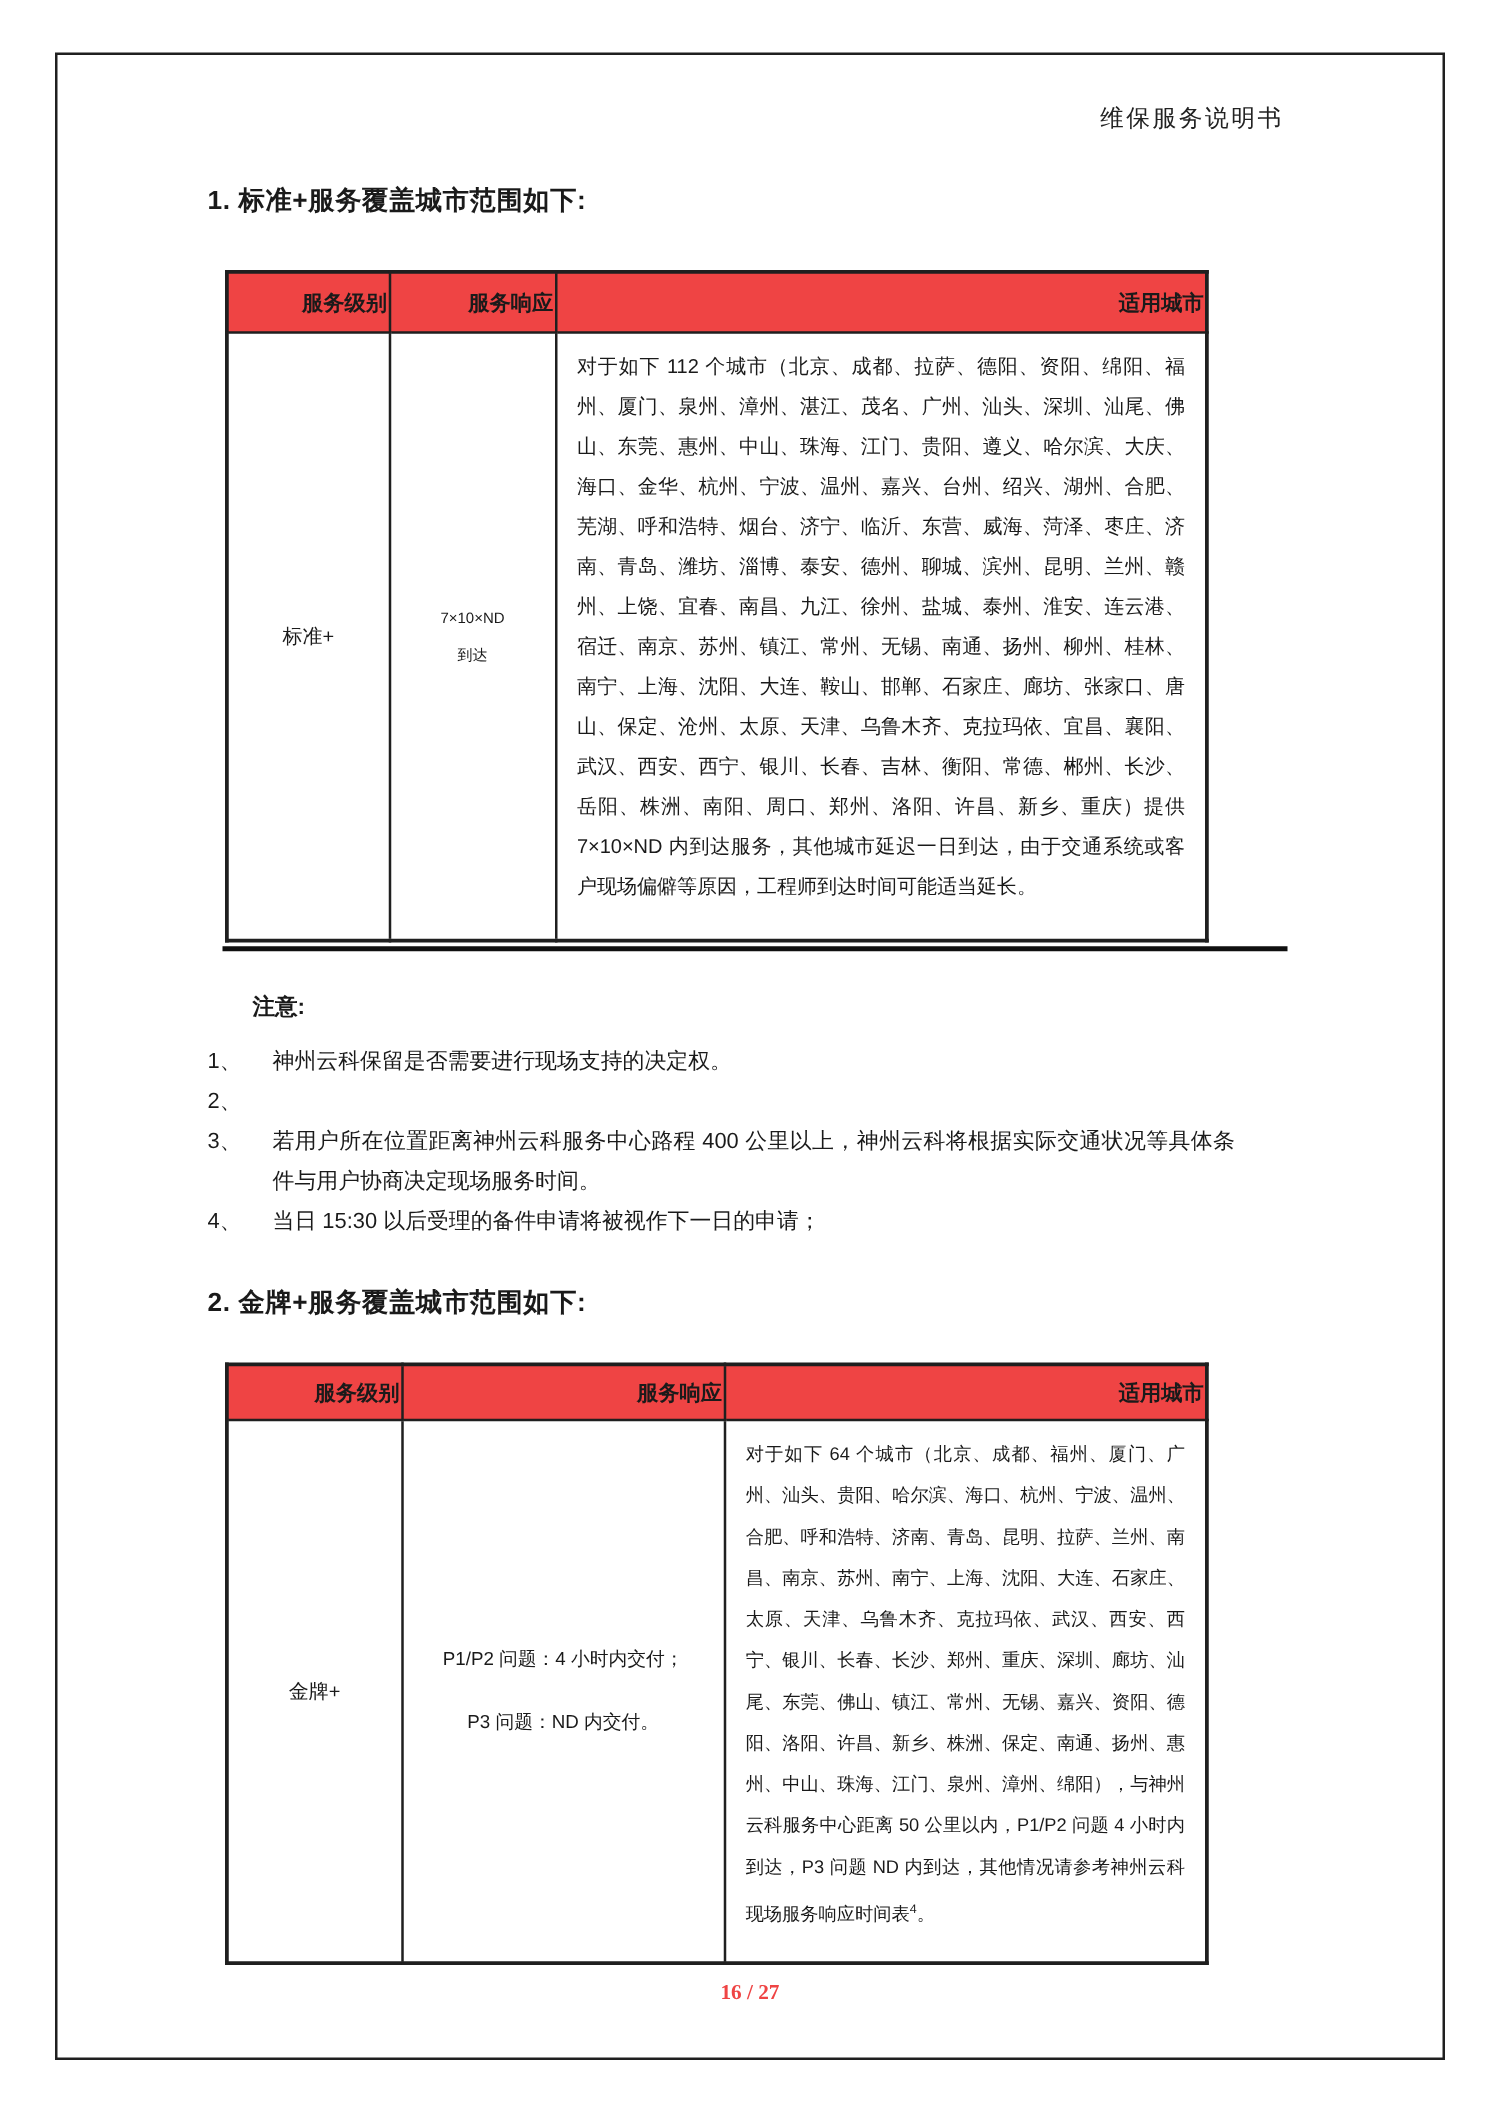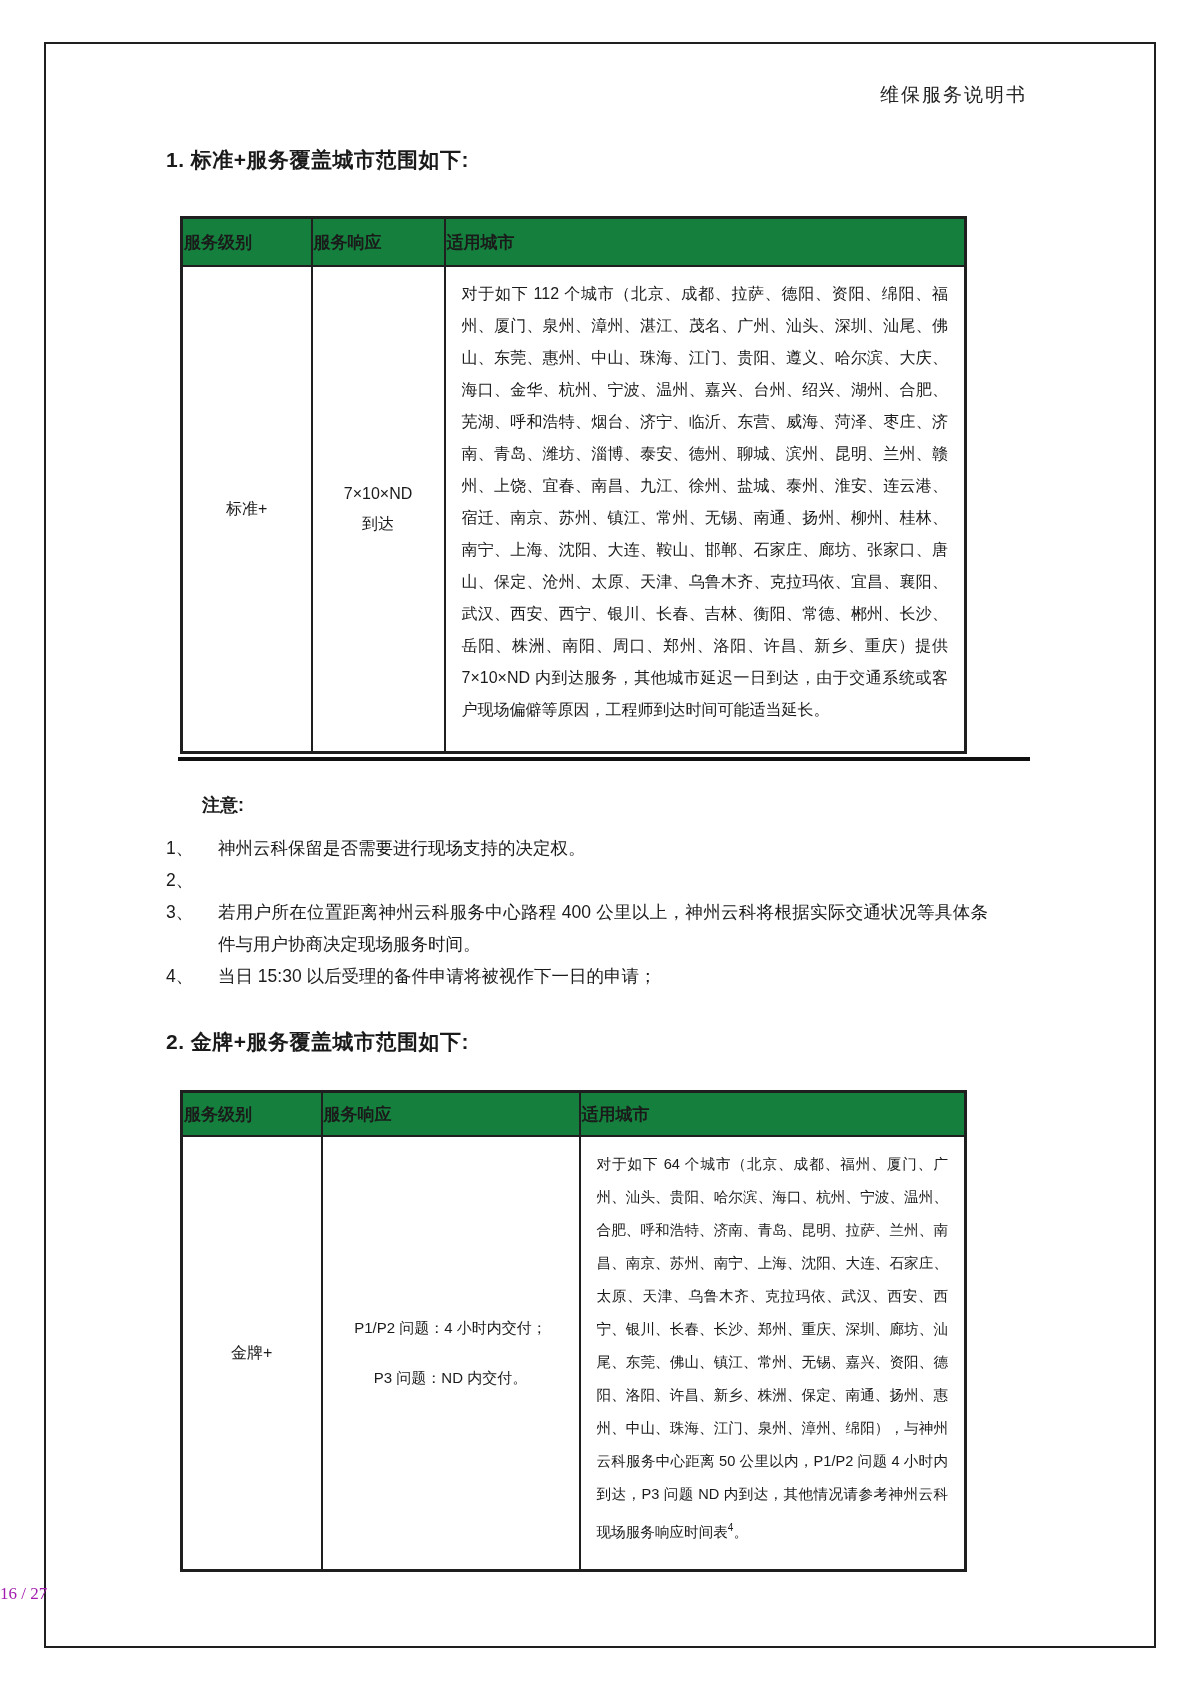"服务级别" table.svc th { background: #15803d -> #ef4444; text-align: left -> right }
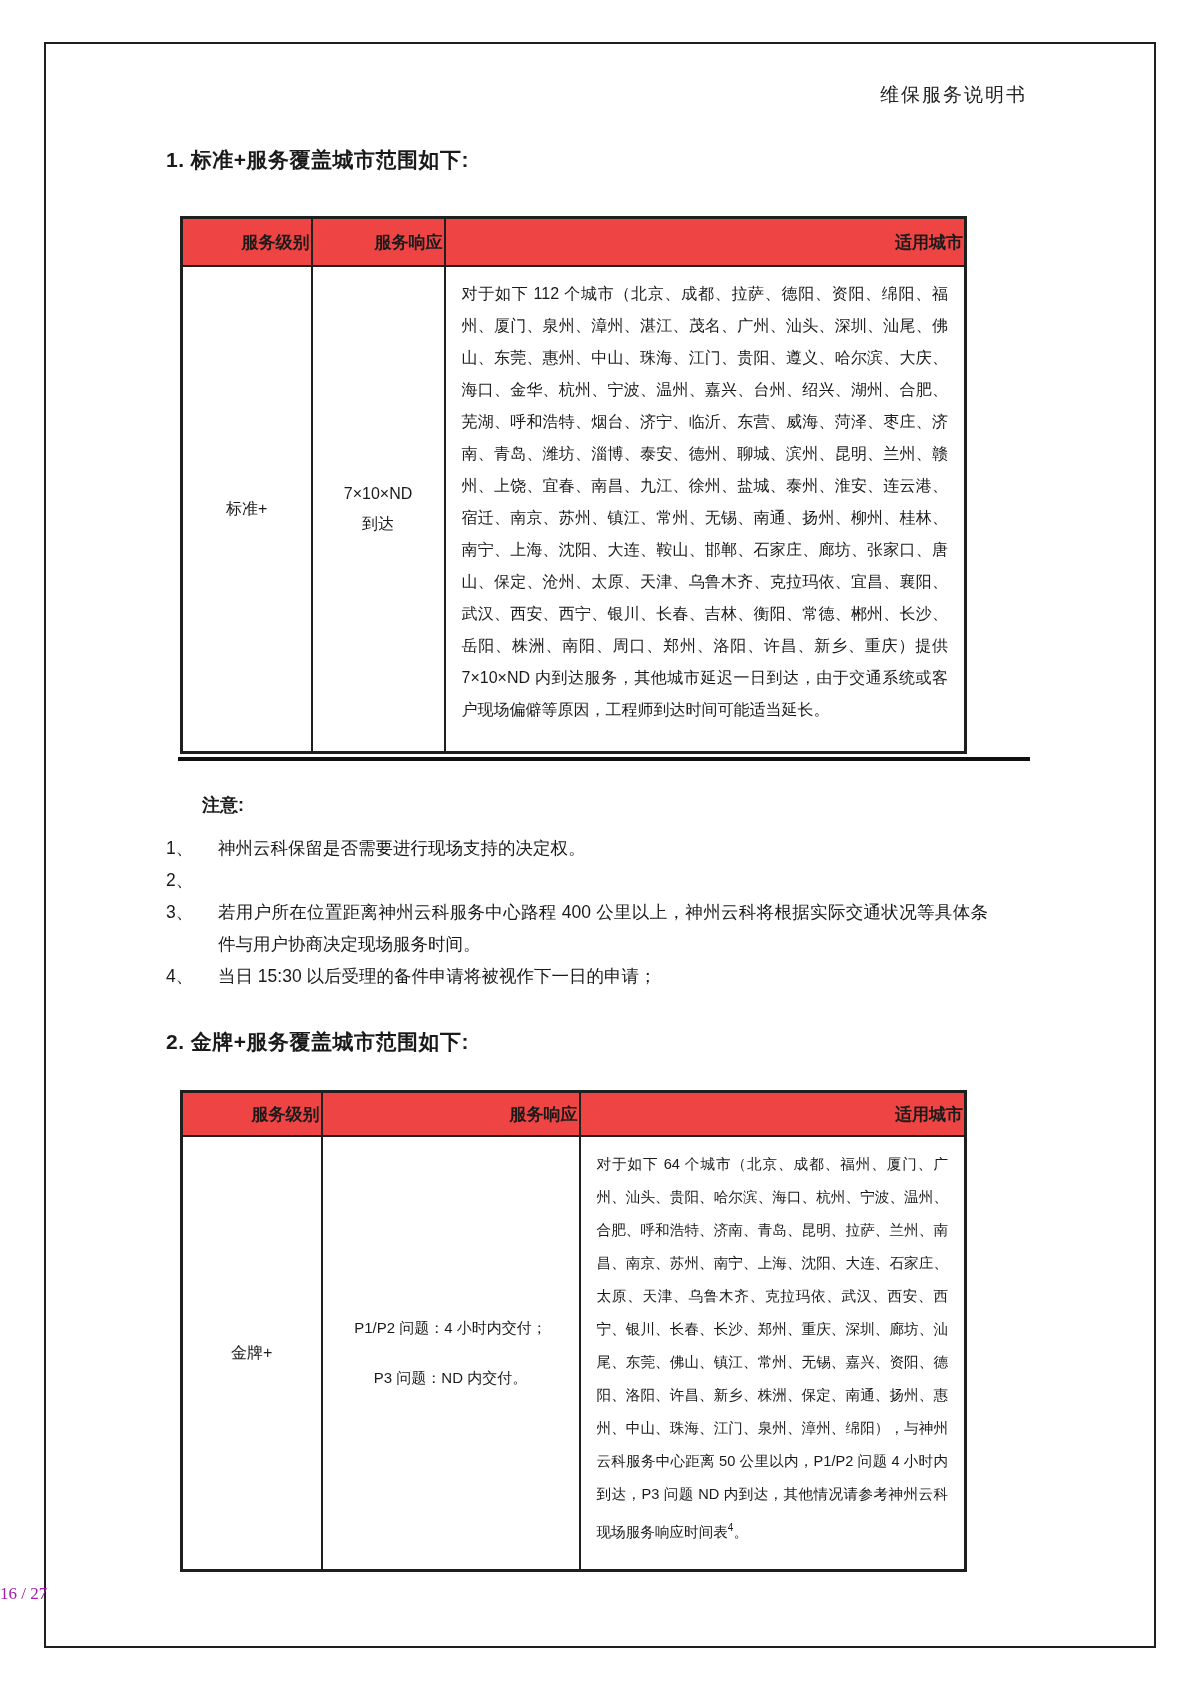"7×10×ND" td.resp { font-size: 16px -> 12px }
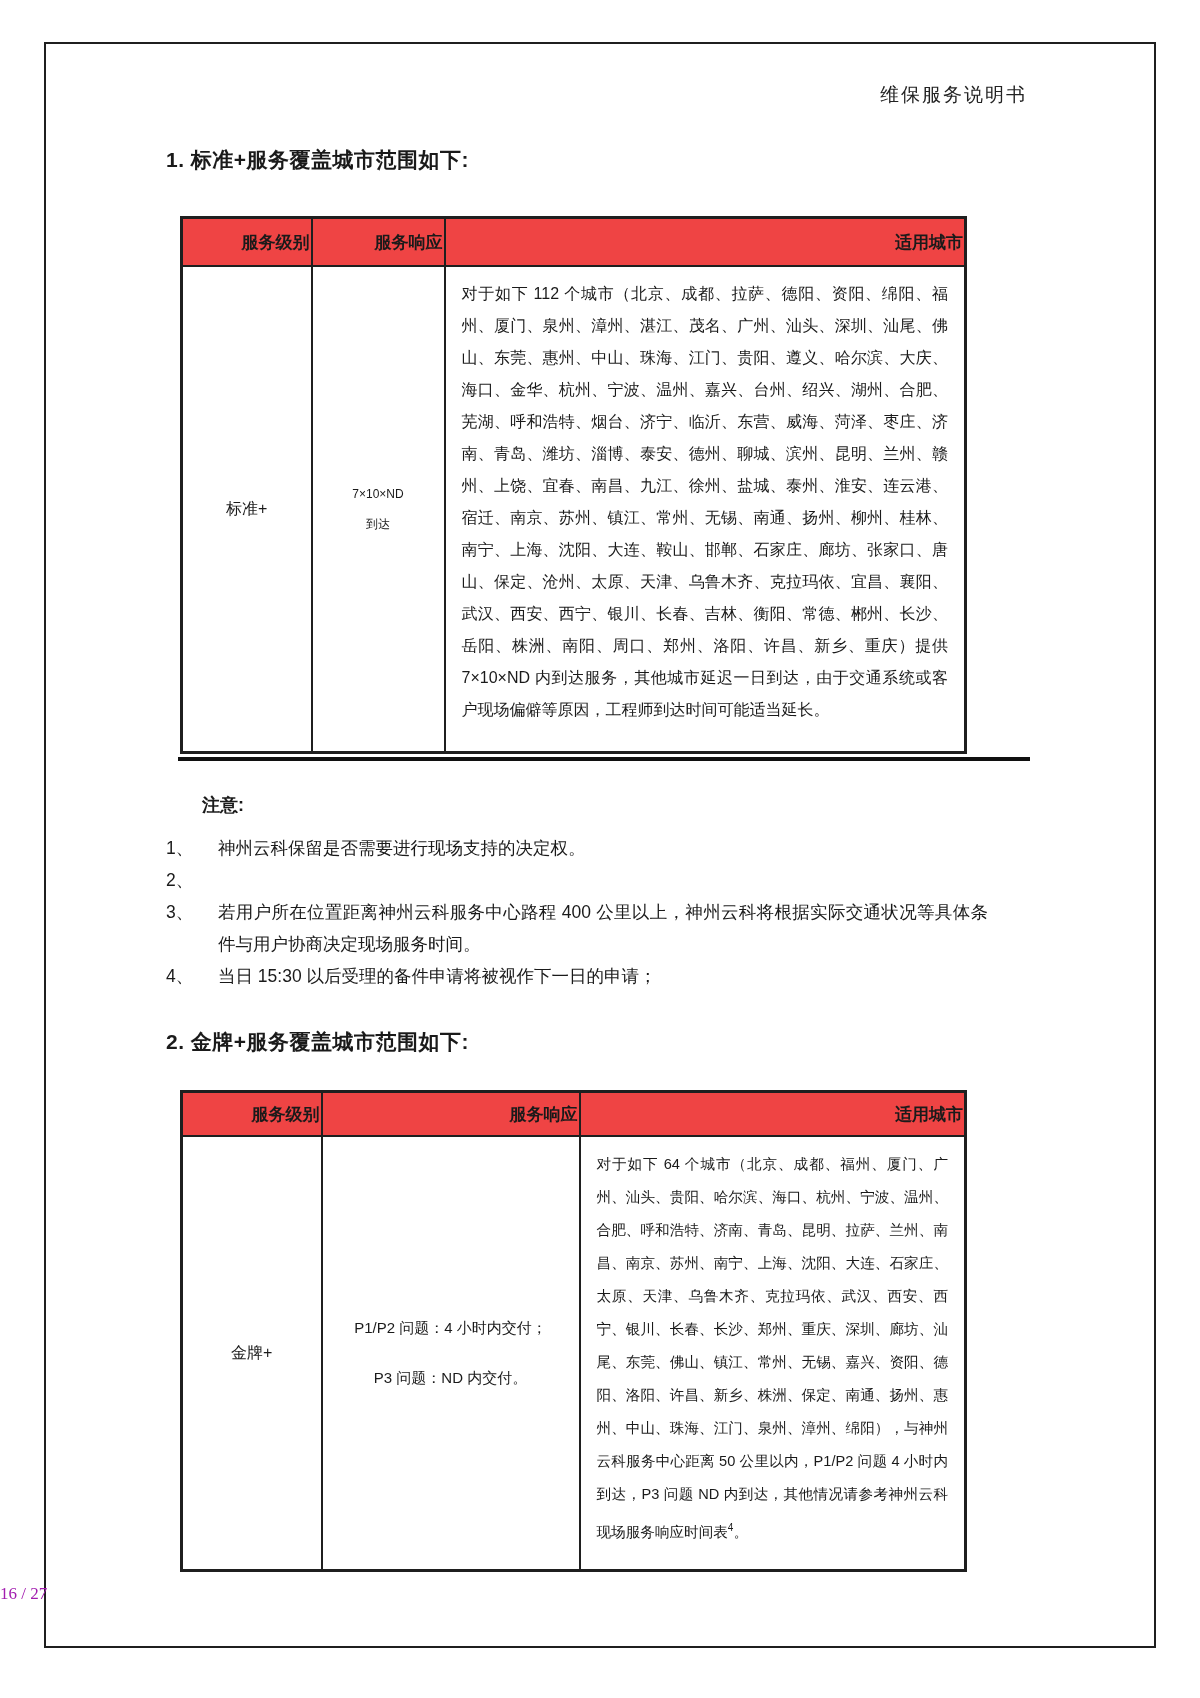"16 / 27" .page-number { color: #a21caf -> #ef4444; font-weight: 400 -> 700; text-align: none -> center }
